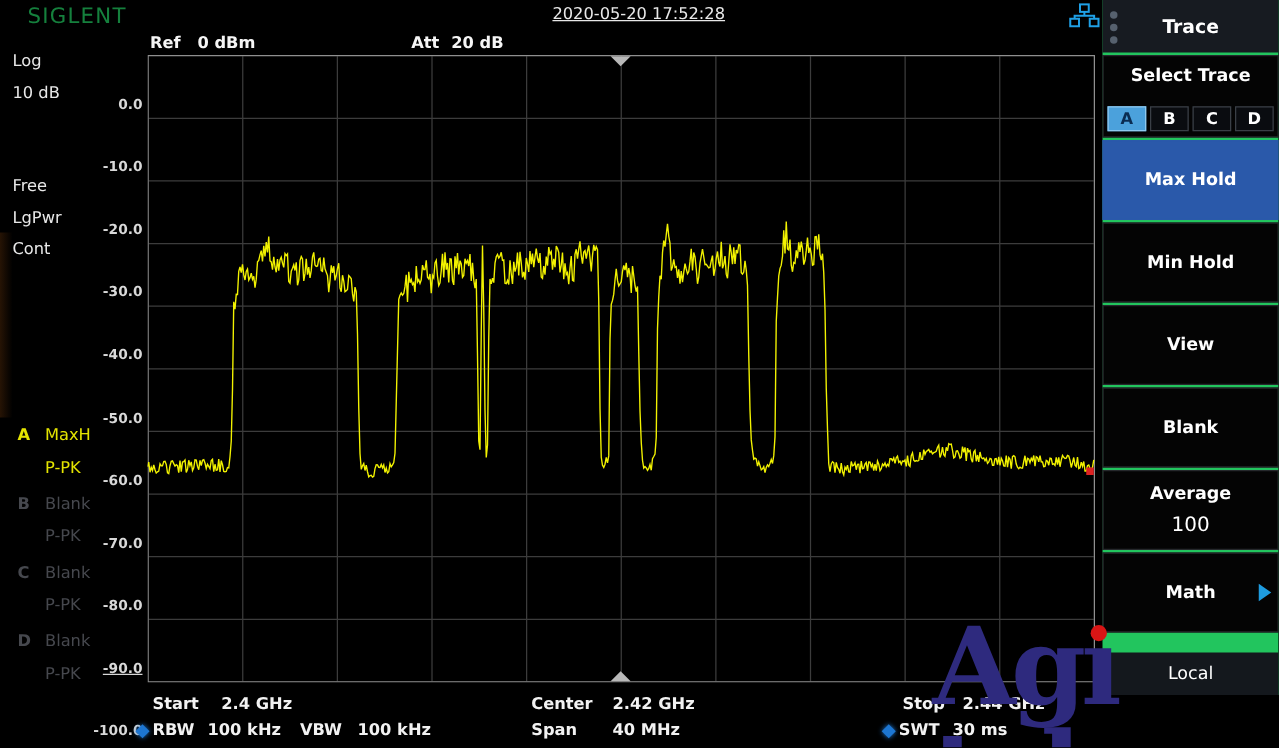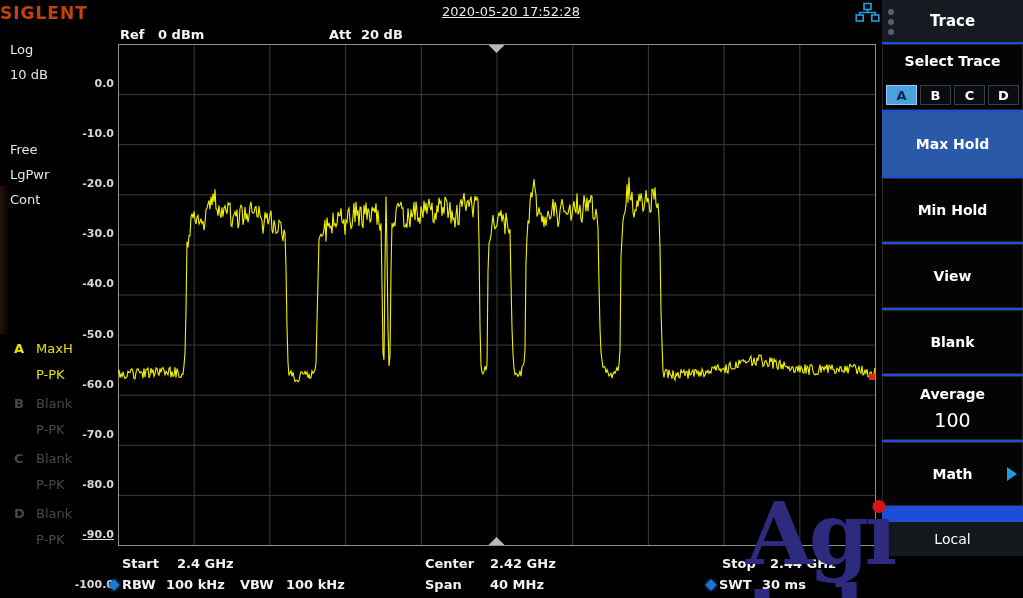"SIGLENT" .brand { color: #c2410c -> #15803d; font-weight: bold -> normal; left: 0 -> 22px }
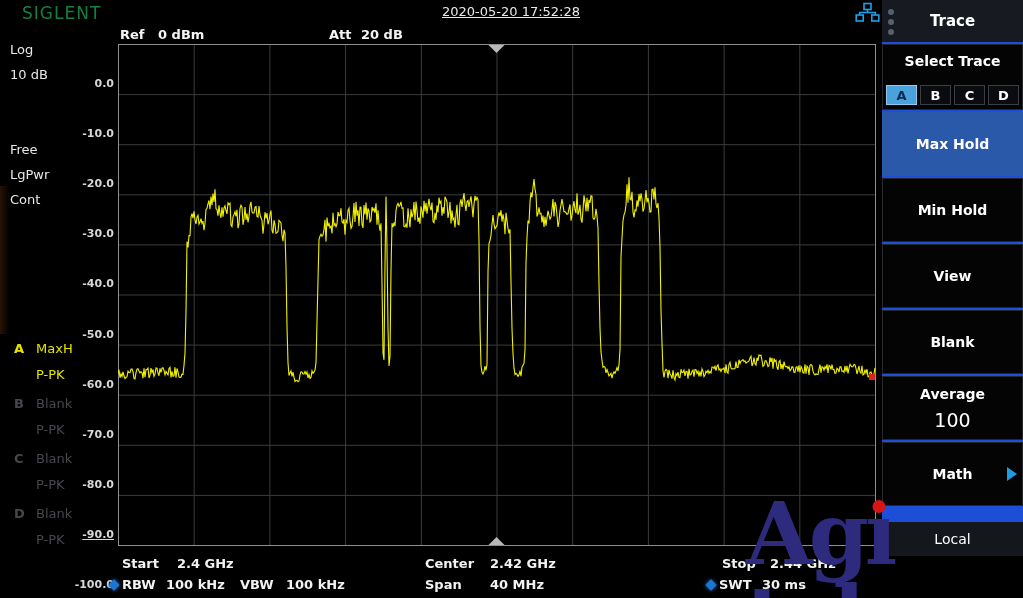"Trace" .menu { background: #1d4ed8 -> #22c55e }
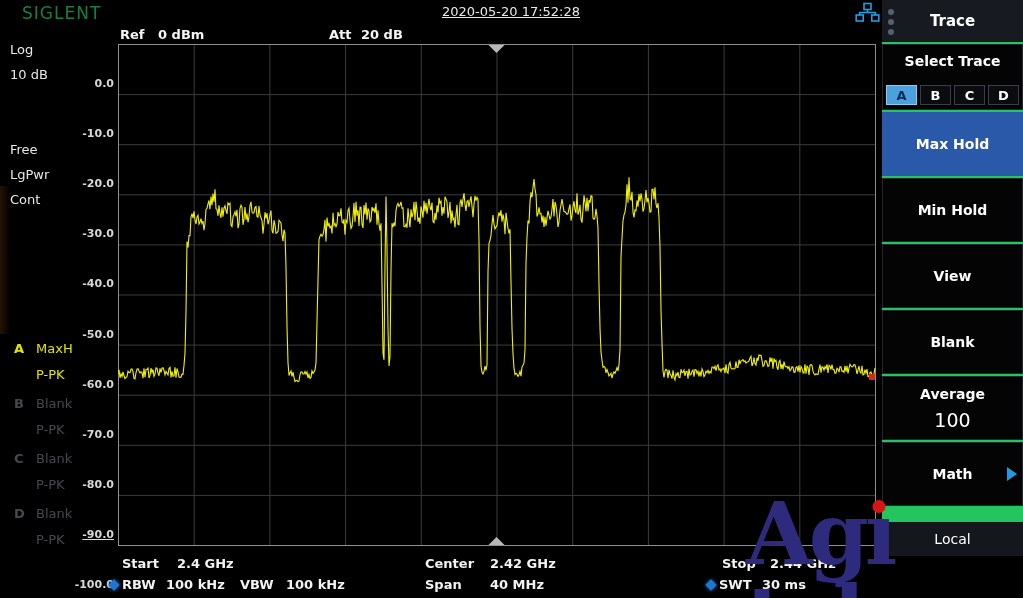"100" .menu-btn .sub { font-size: 19px -> 16px }
